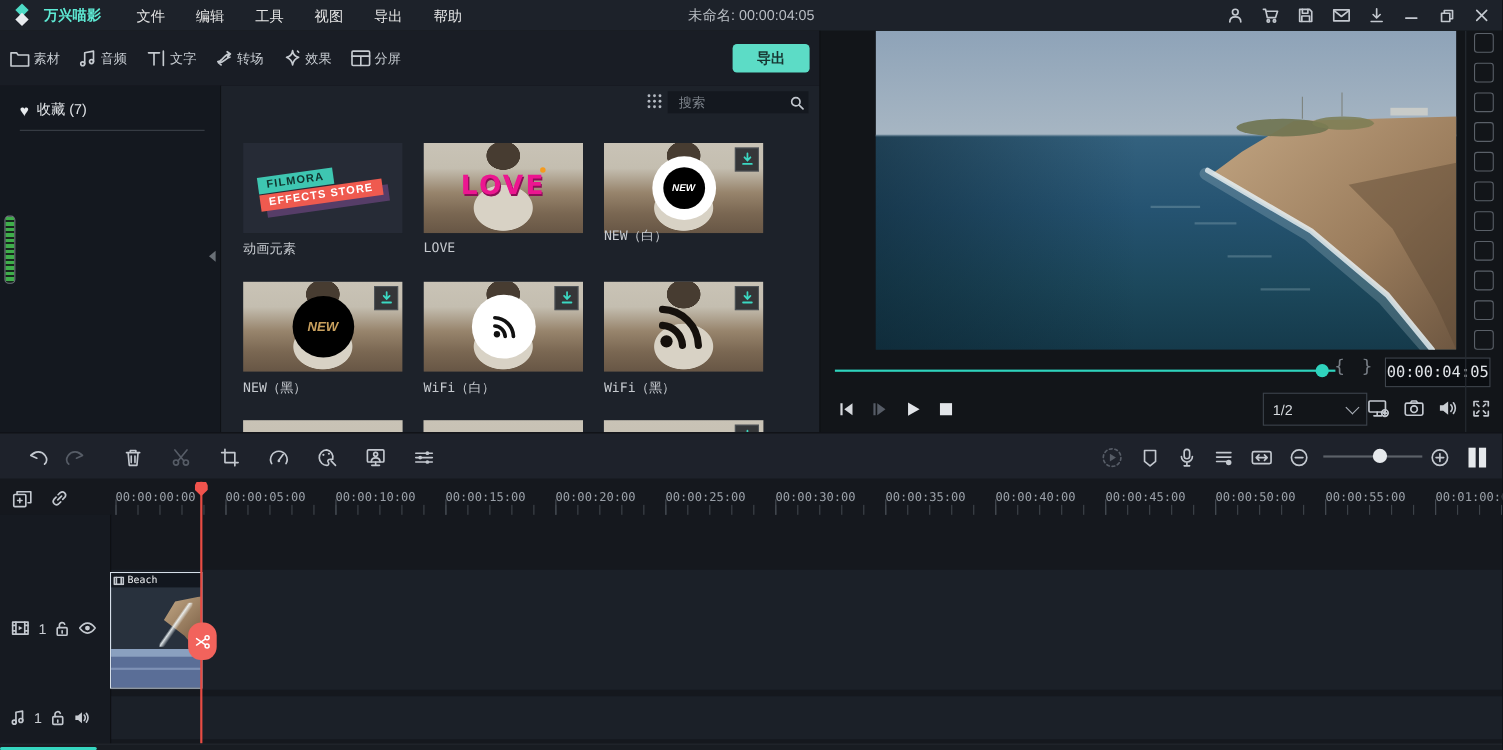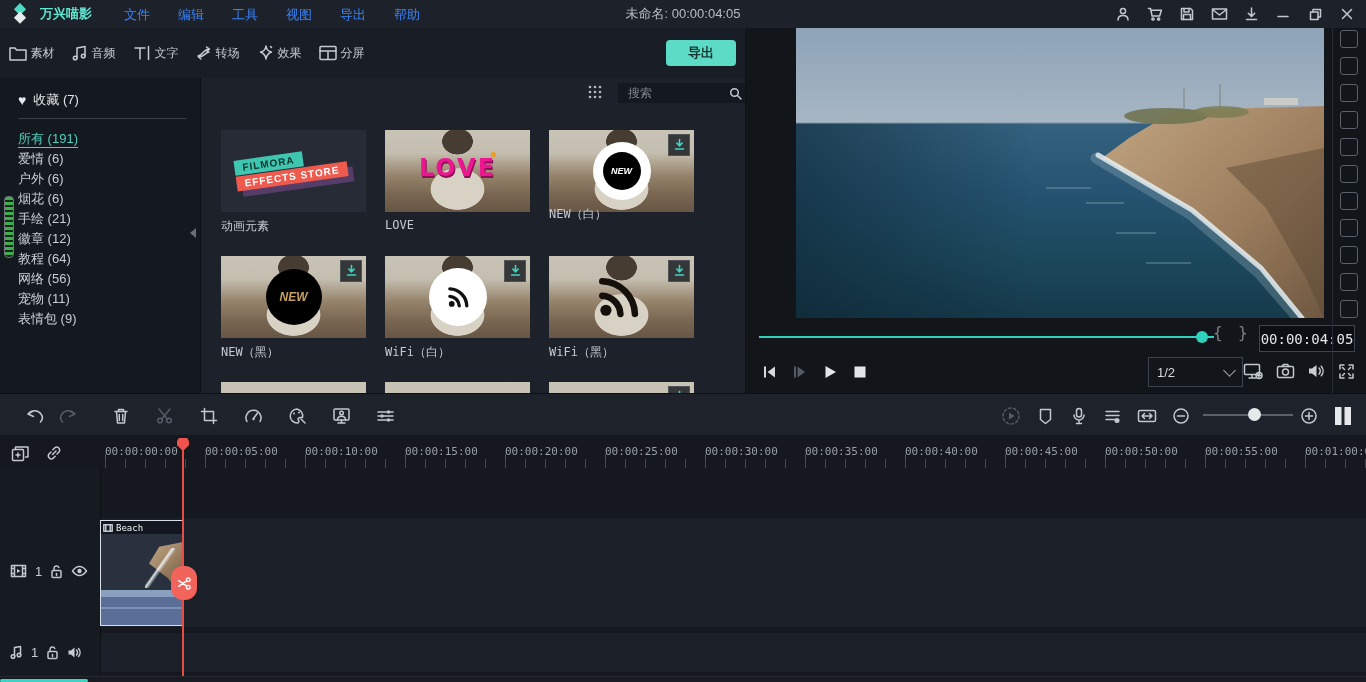"文件" .menu-item { color: #3b82f6 -> #e5e5e5 }
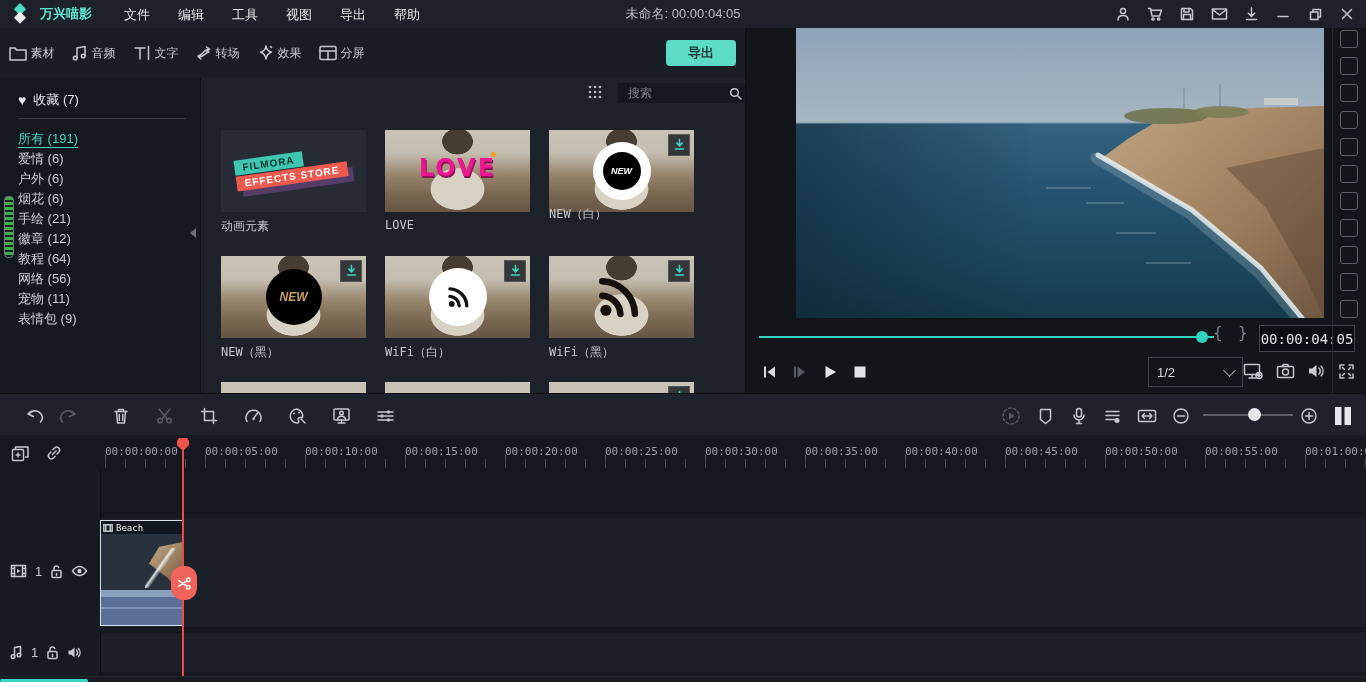"搜索" .search-box { left: 417px -> 406px }
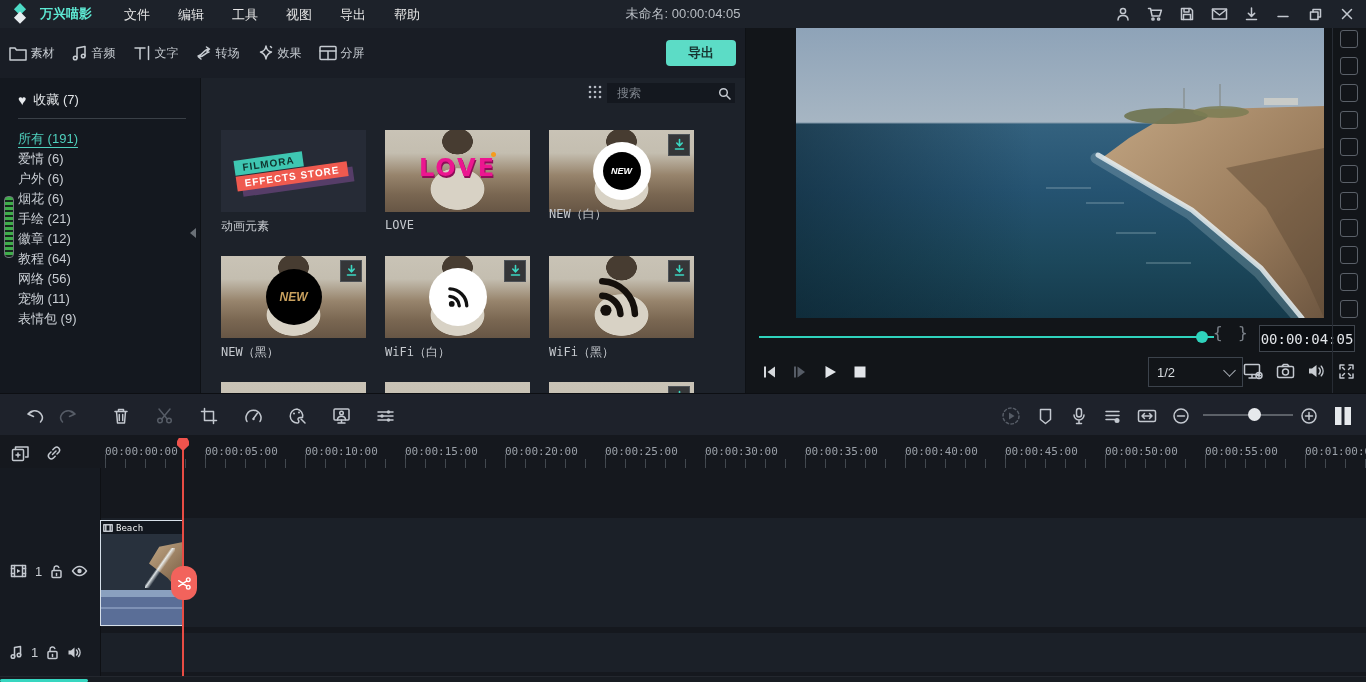"所有 (191)" div.cats { html: <div> <div>所有 (191)</div> <div>爱情 (6)</div> <div>户外 (6)</div> <div>烟花 (6)</div> <div>手绘 (21)</div> <div>徽章 (12)</div> <div>教程 (64)</div> <div>网络 (56)</div> <div>宠物 (11)</div> <div>表情包 (9)</div> </div> -> none }
